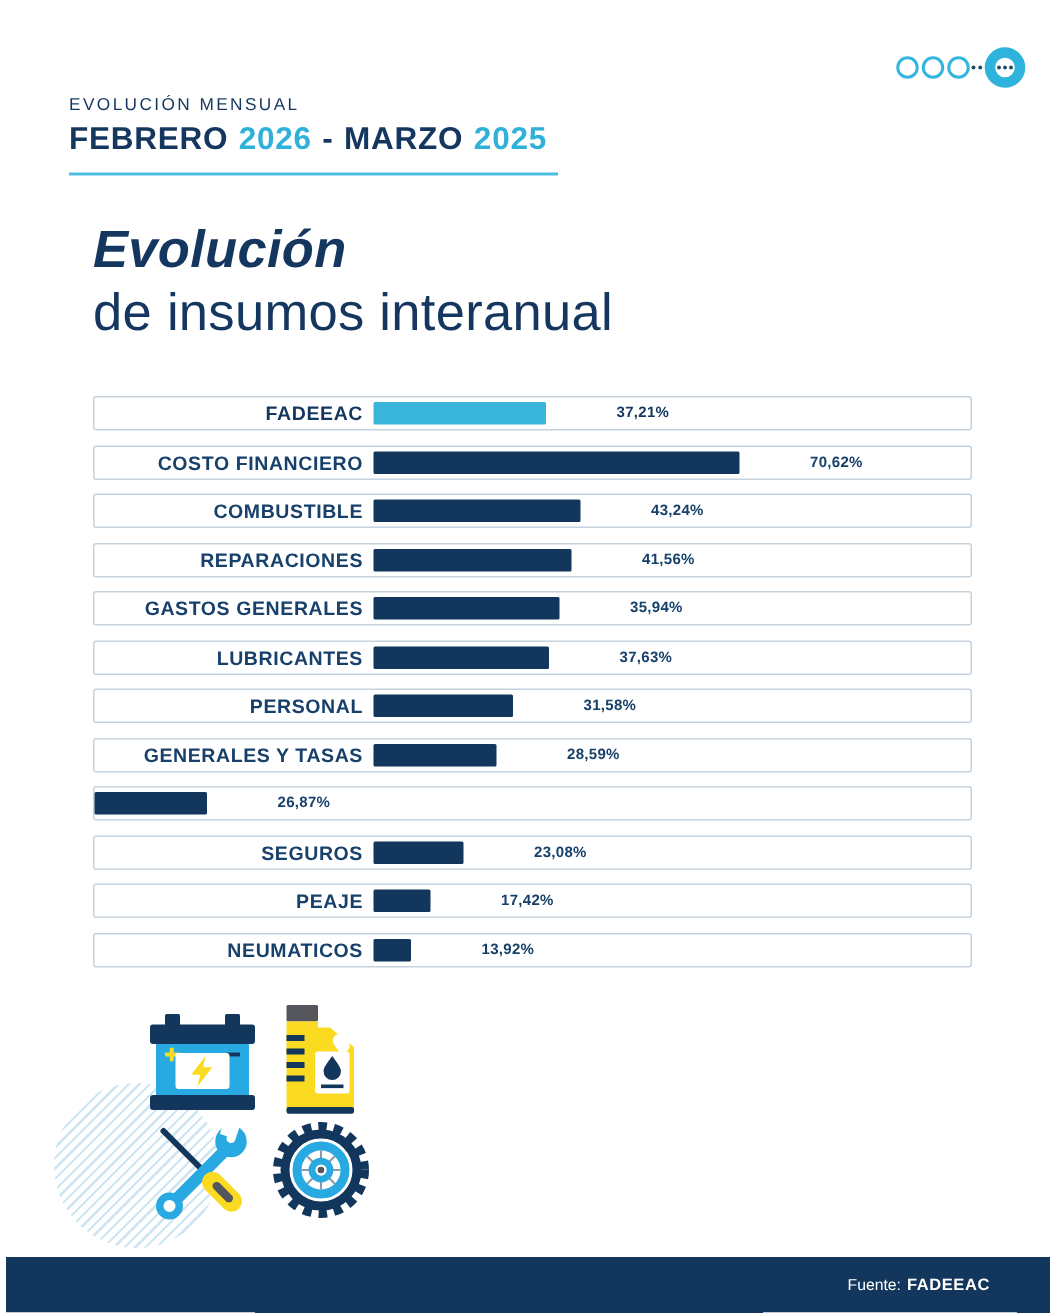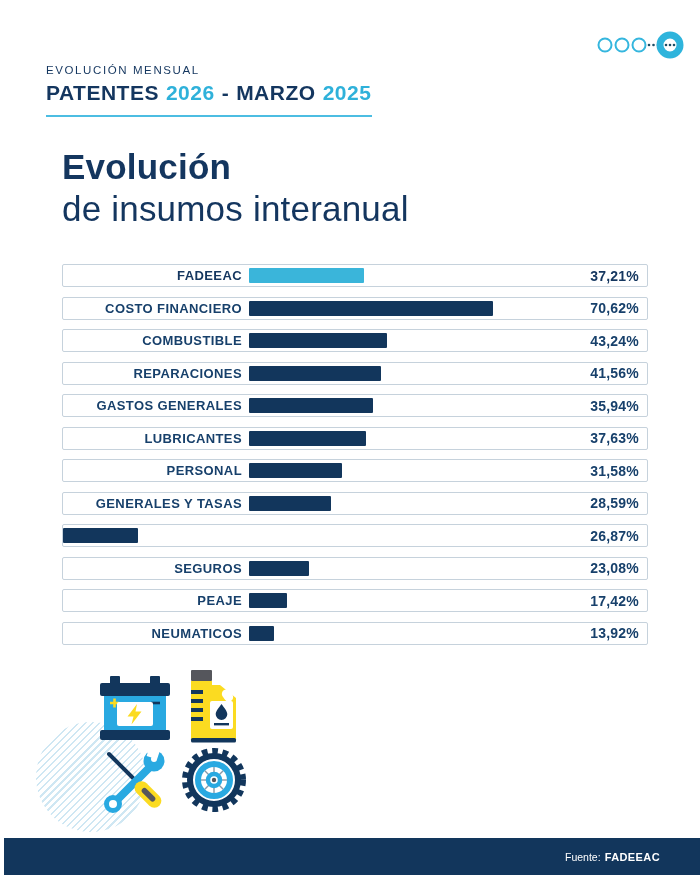"PATENTES" span { text: PATENTES -> FEBRERO }
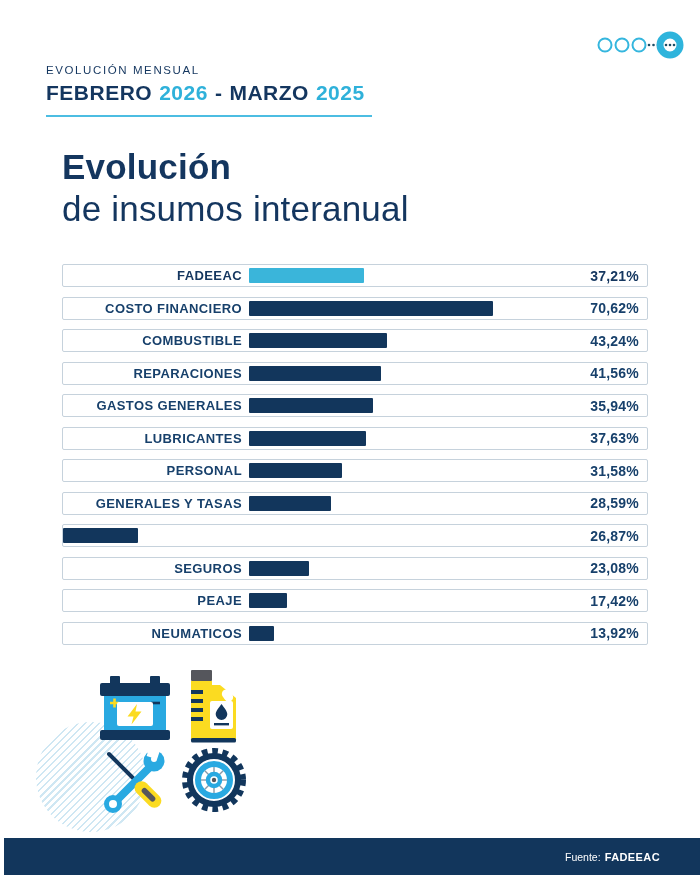"Evolución" .title .t1 { font-style: none -> italic }
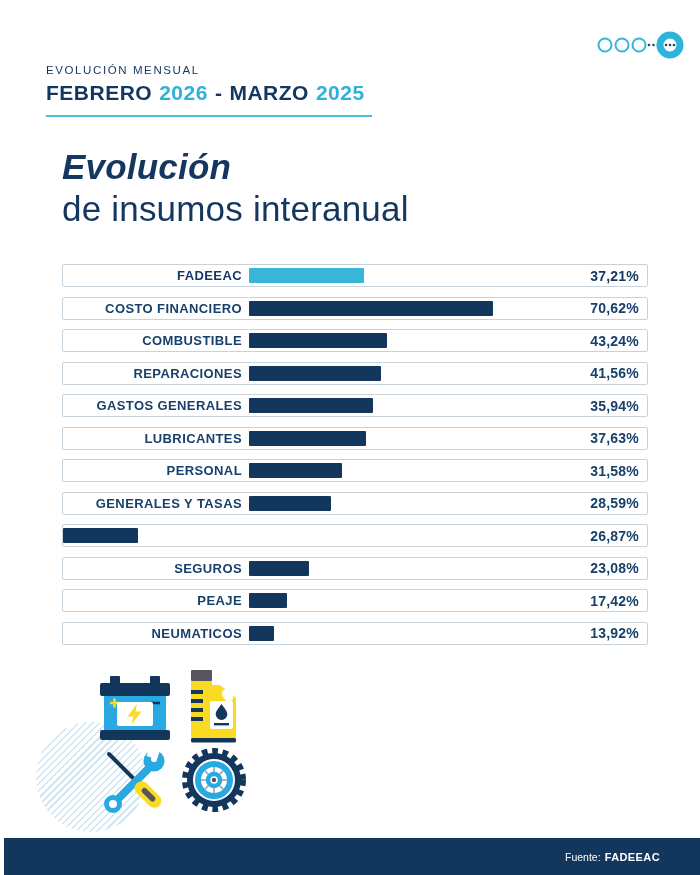"37,21%" .row-value { font-size: 14px -> 10px; text-align: right -> left }
